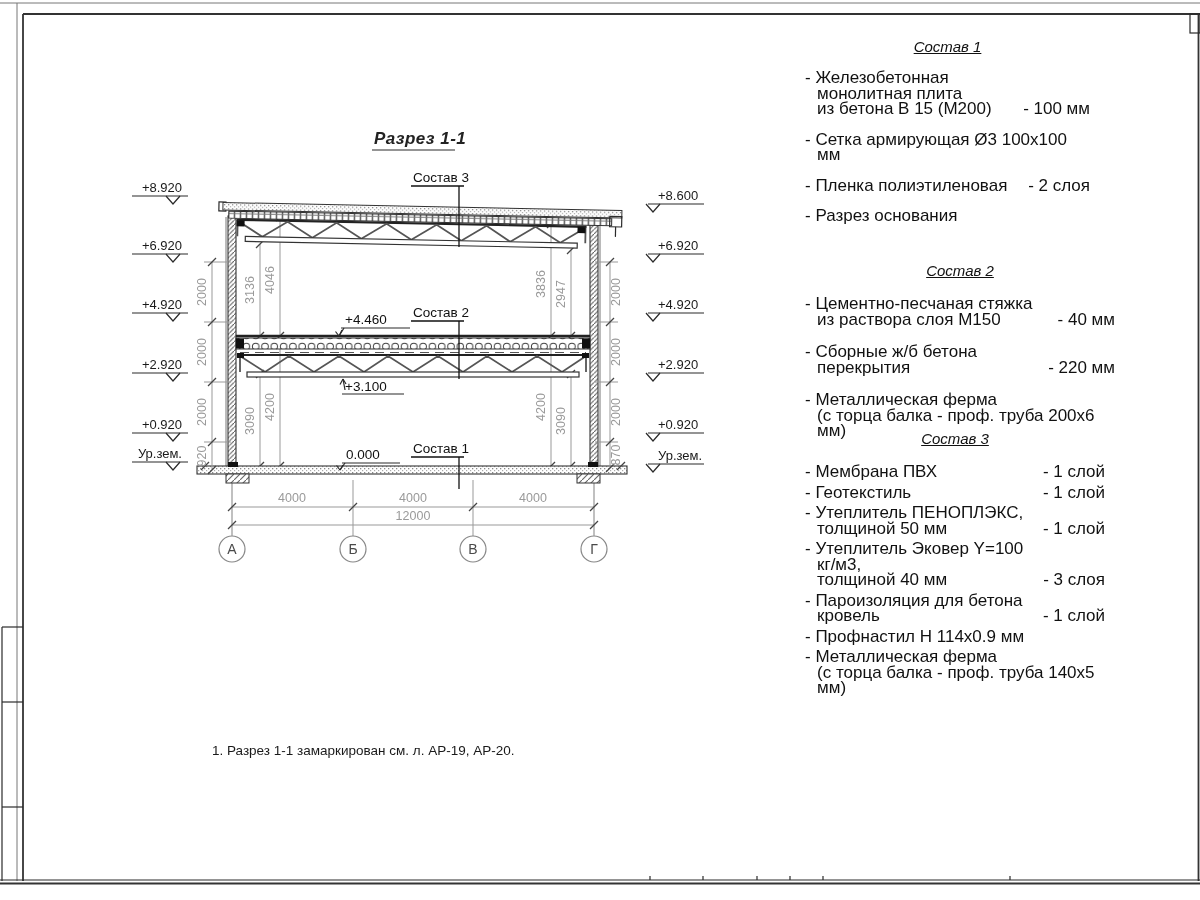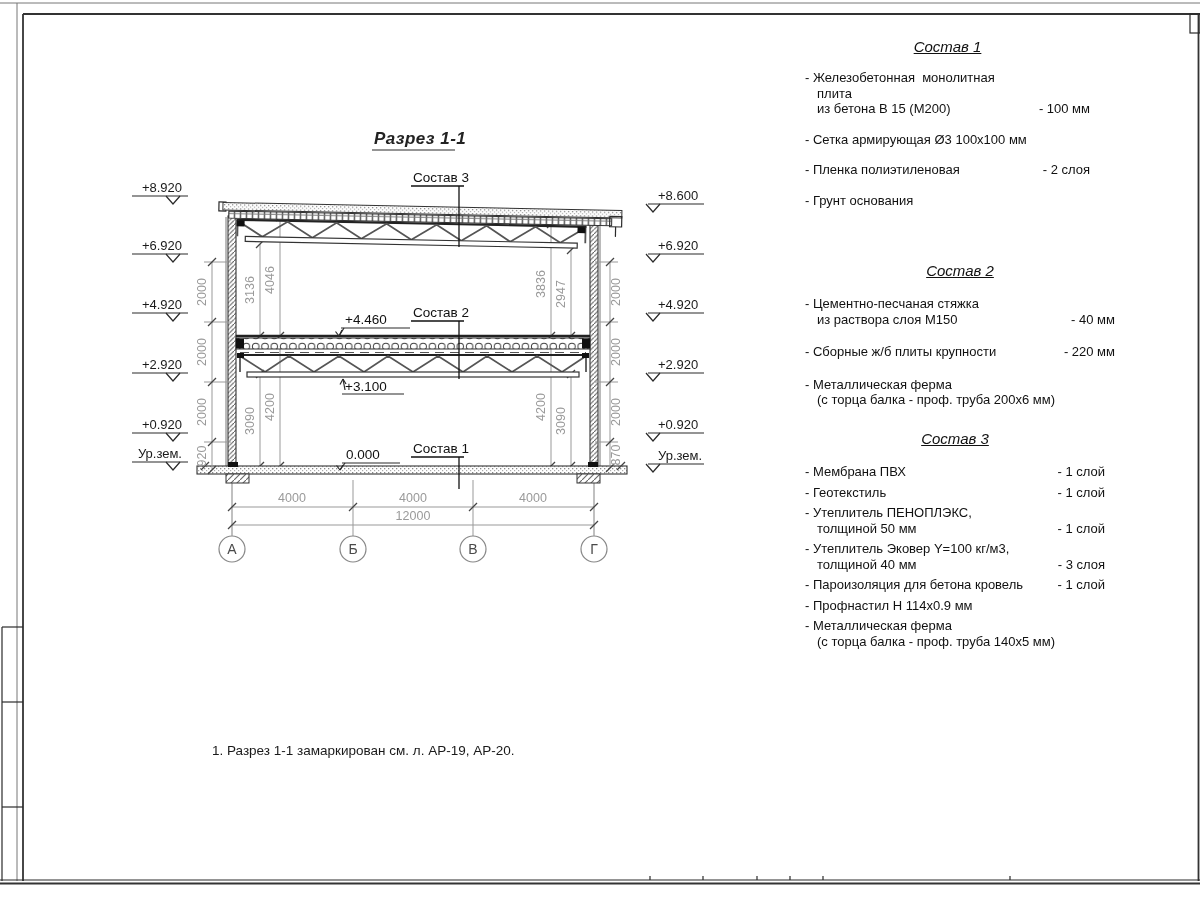"- Железобетонная монолитная плита" .item { font-size: 13px -> 17px }
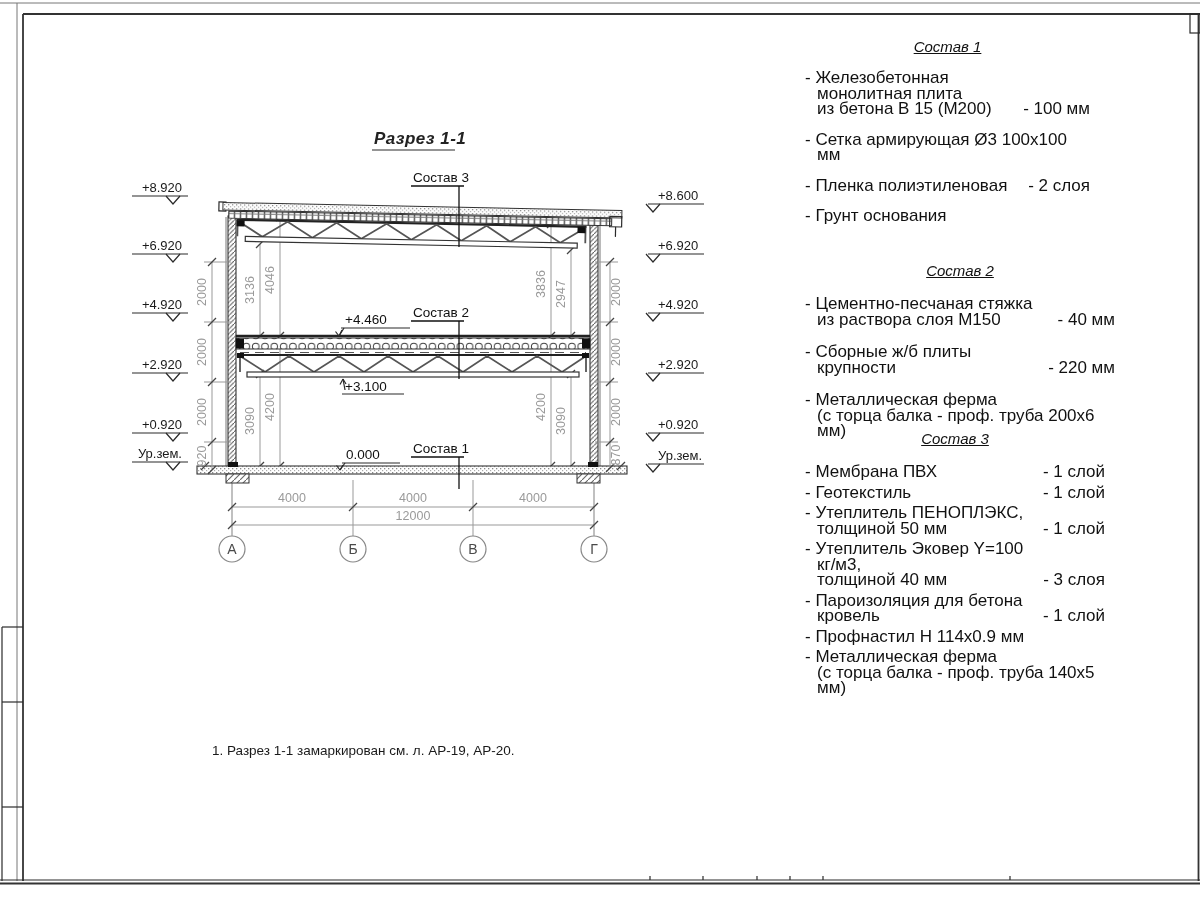"- Грунт основания" div.nm { text: Грунт -> Разрез }
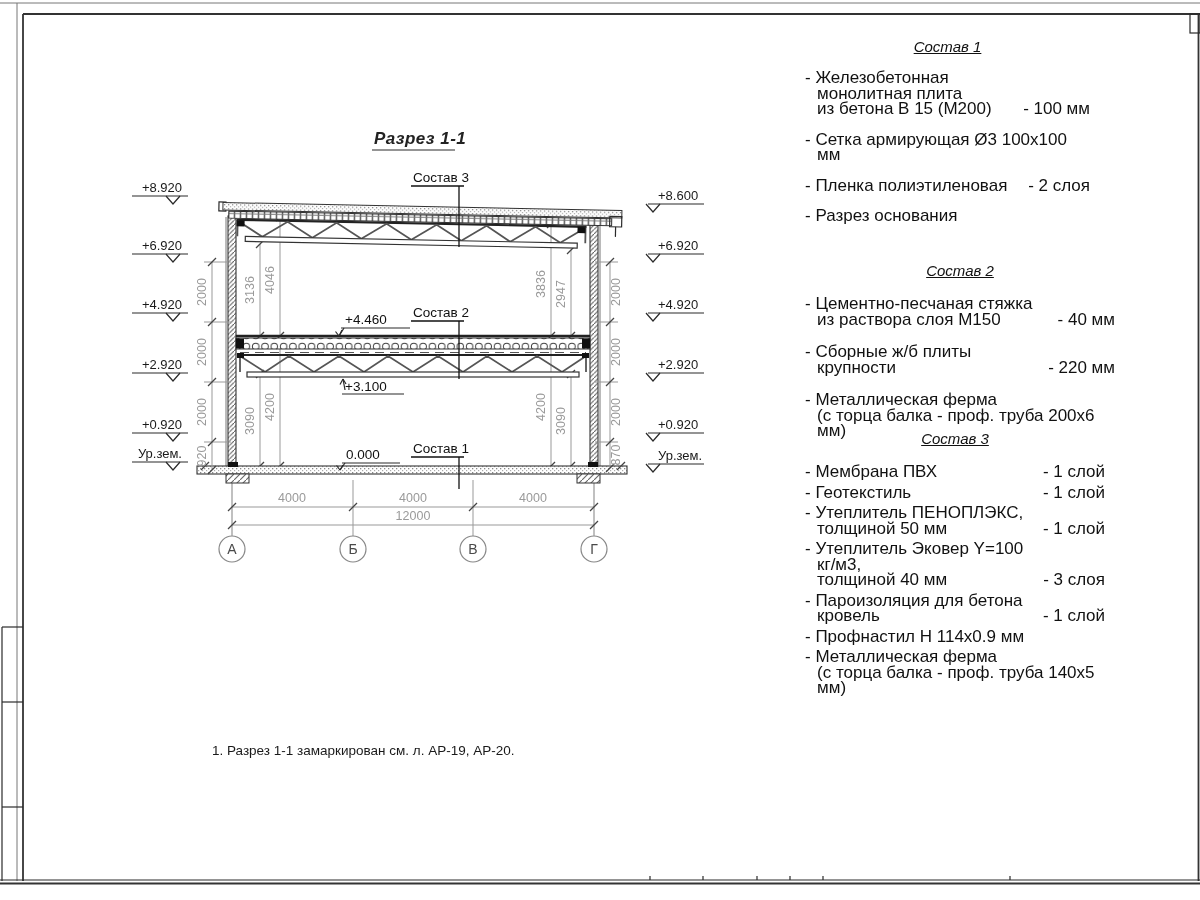"- Сборные ж/б плиты крупности" div.nm { text: плиты крупности -> бетона перекрытия }
